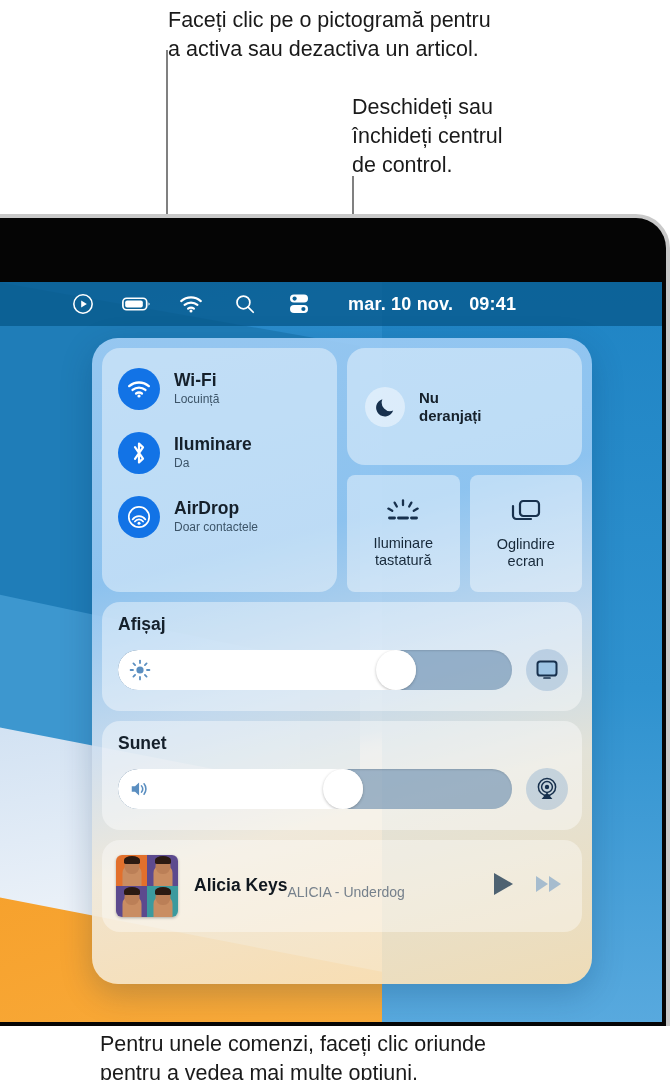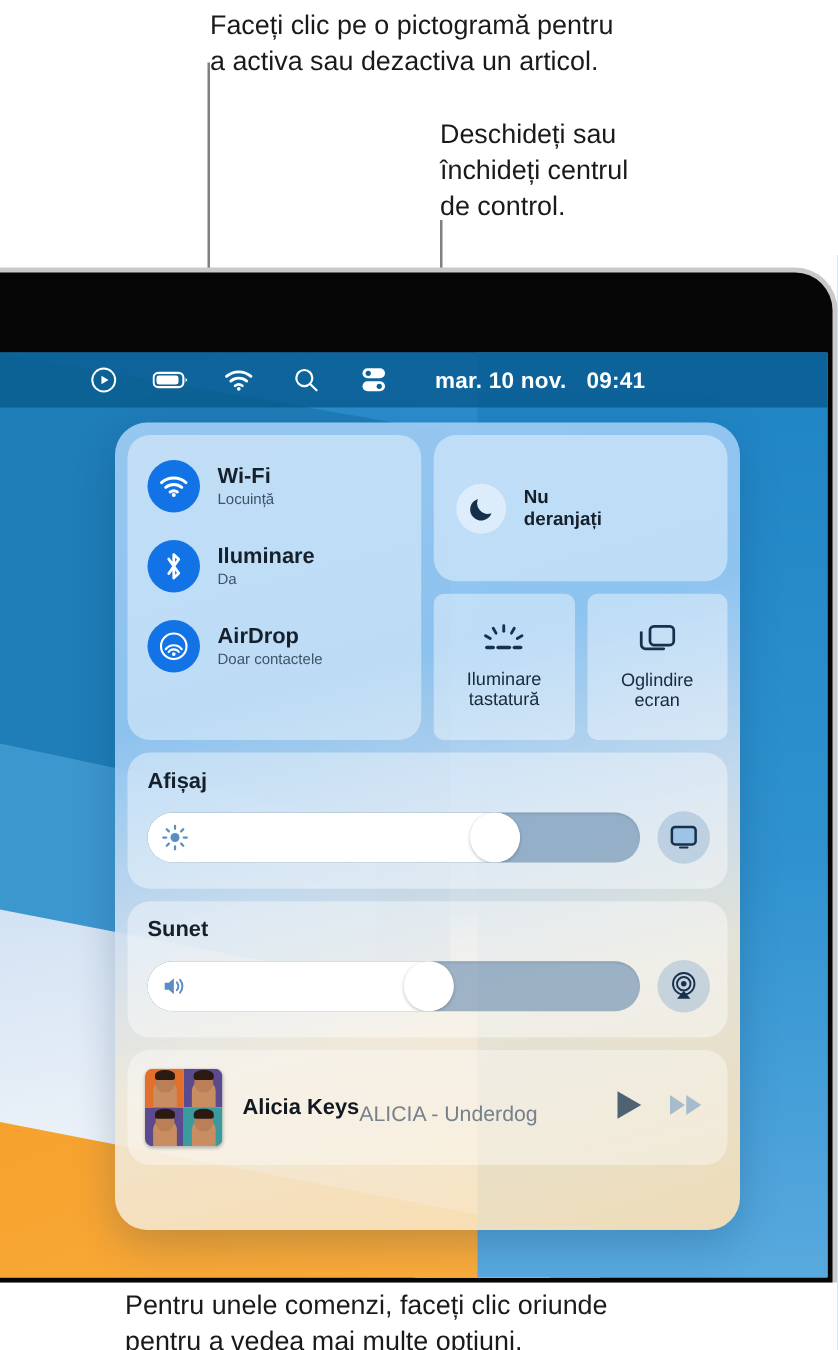"ALICIA - Underdog" .np-track { font-size: 17px -> 14px }
